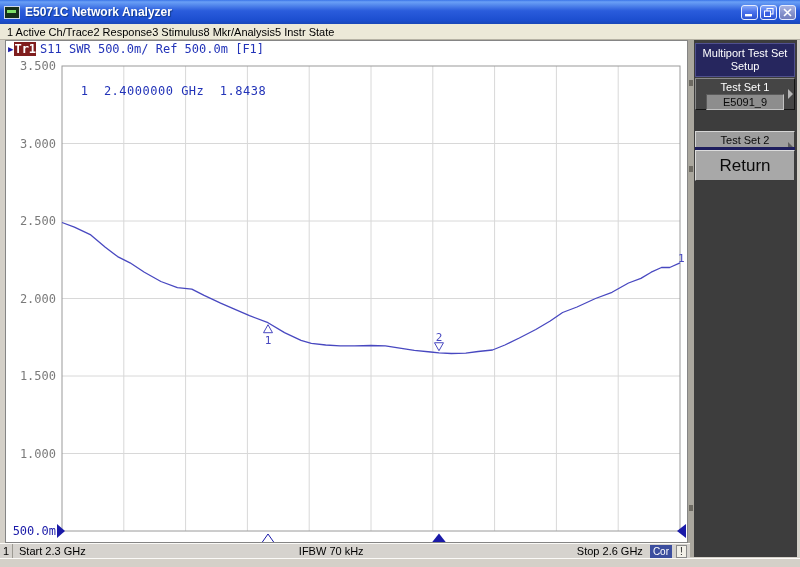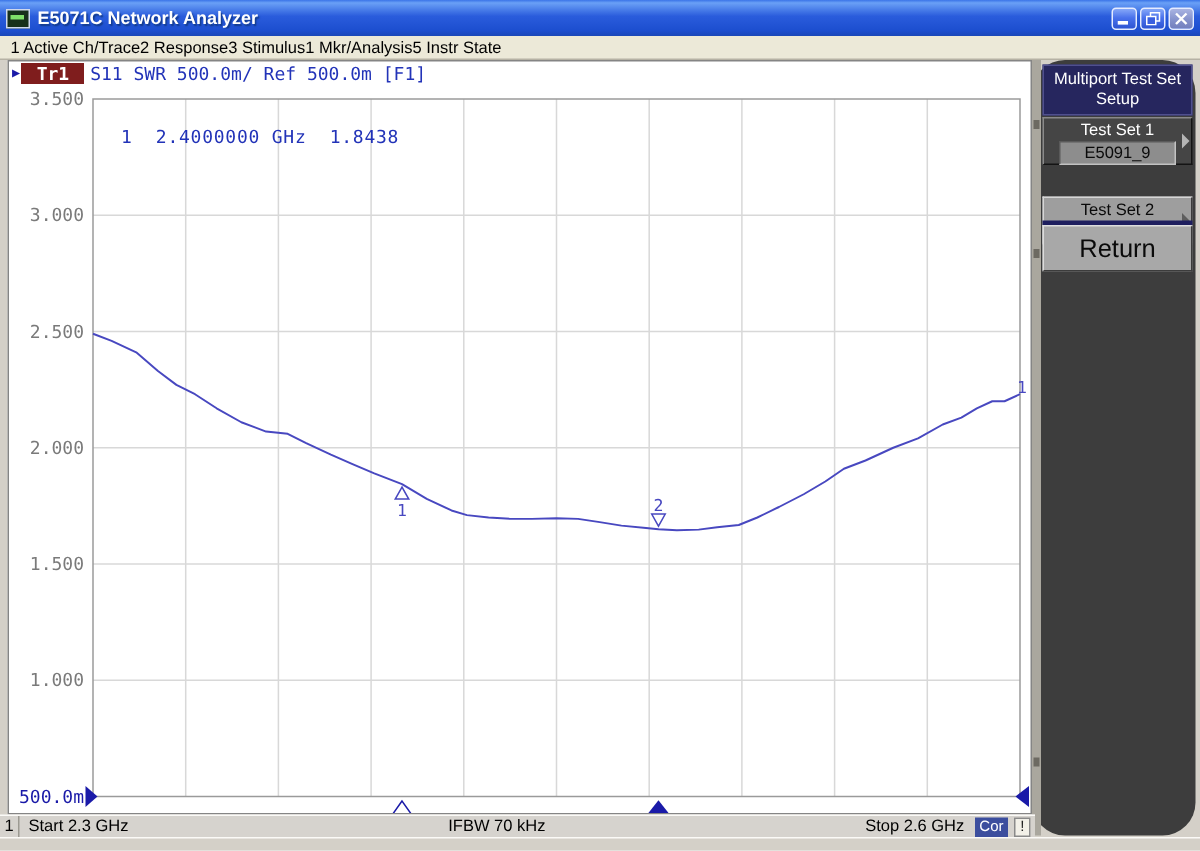"1 Mkr/Analysis" span.menu-item { text: 1 -> 8 }
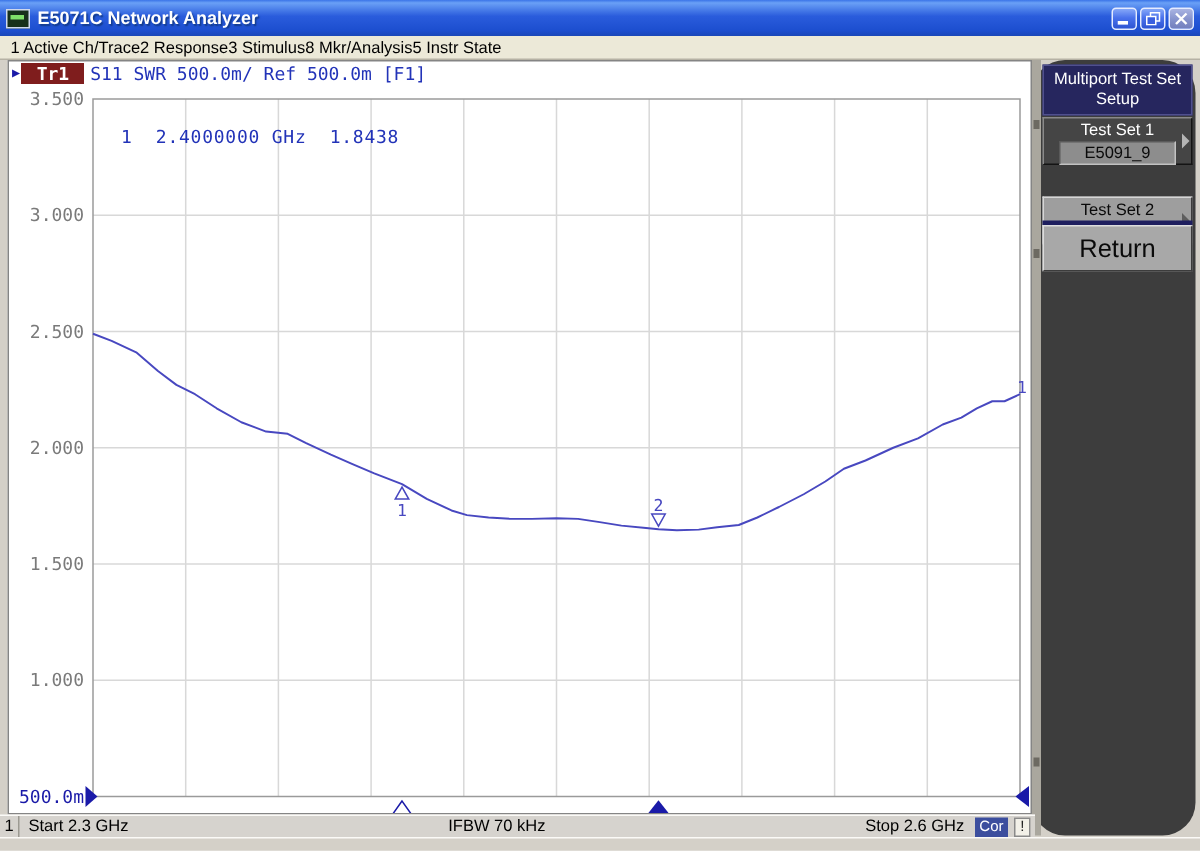"Tr1" .tr-badge { padding: 0 10px -> 0 0 }
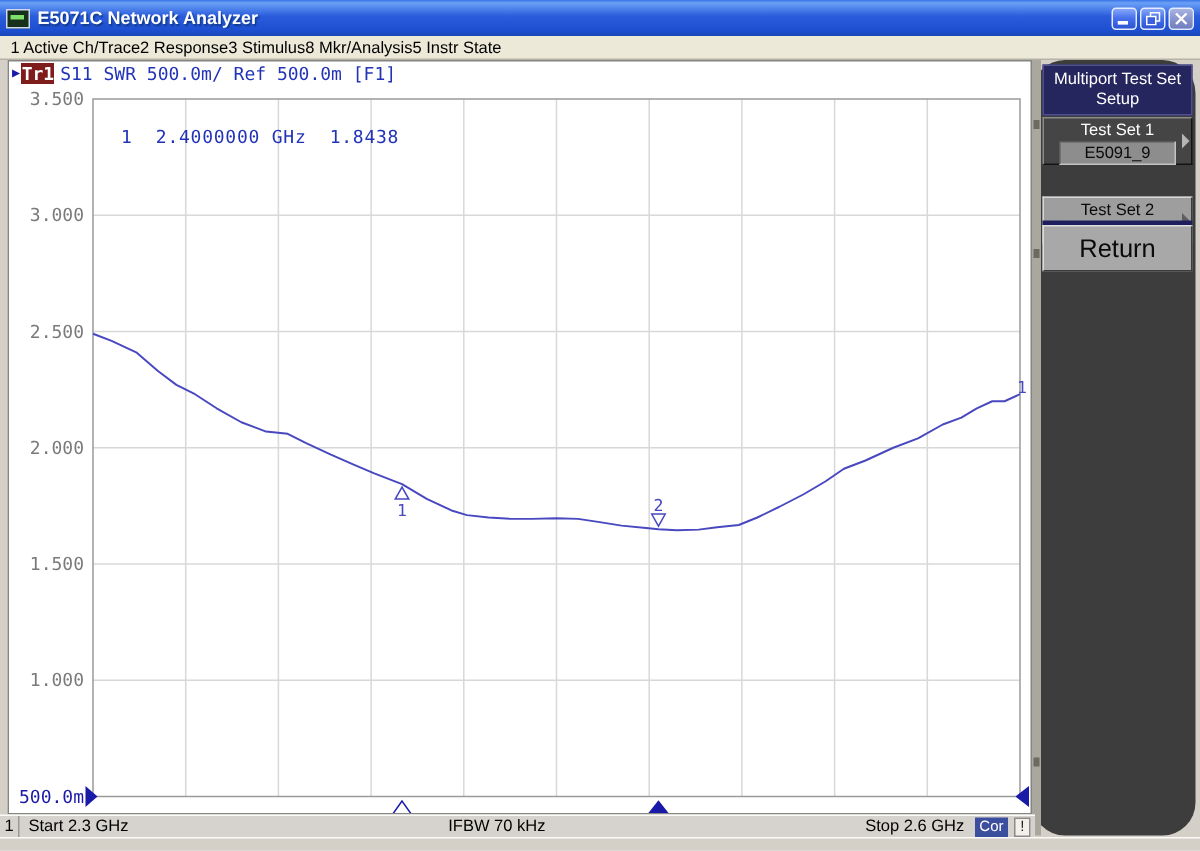"Multiport Test Set Setup" .sidebar { border-radius: 22px -> none }
